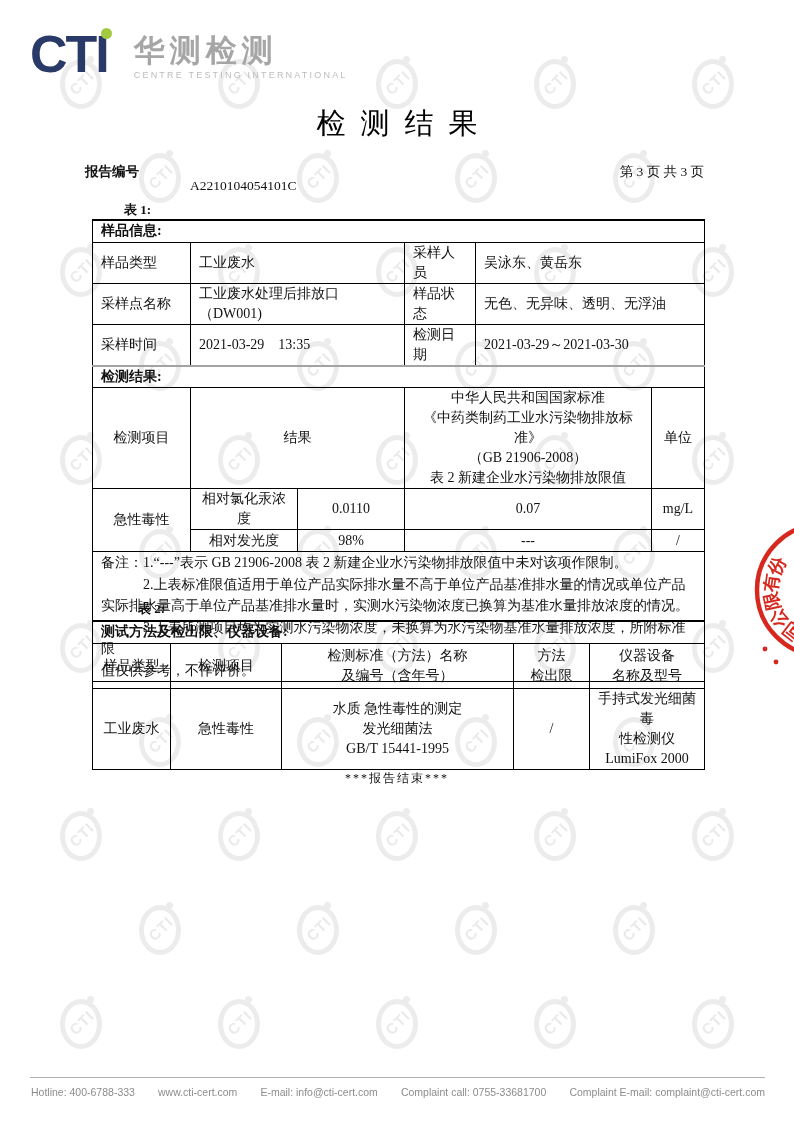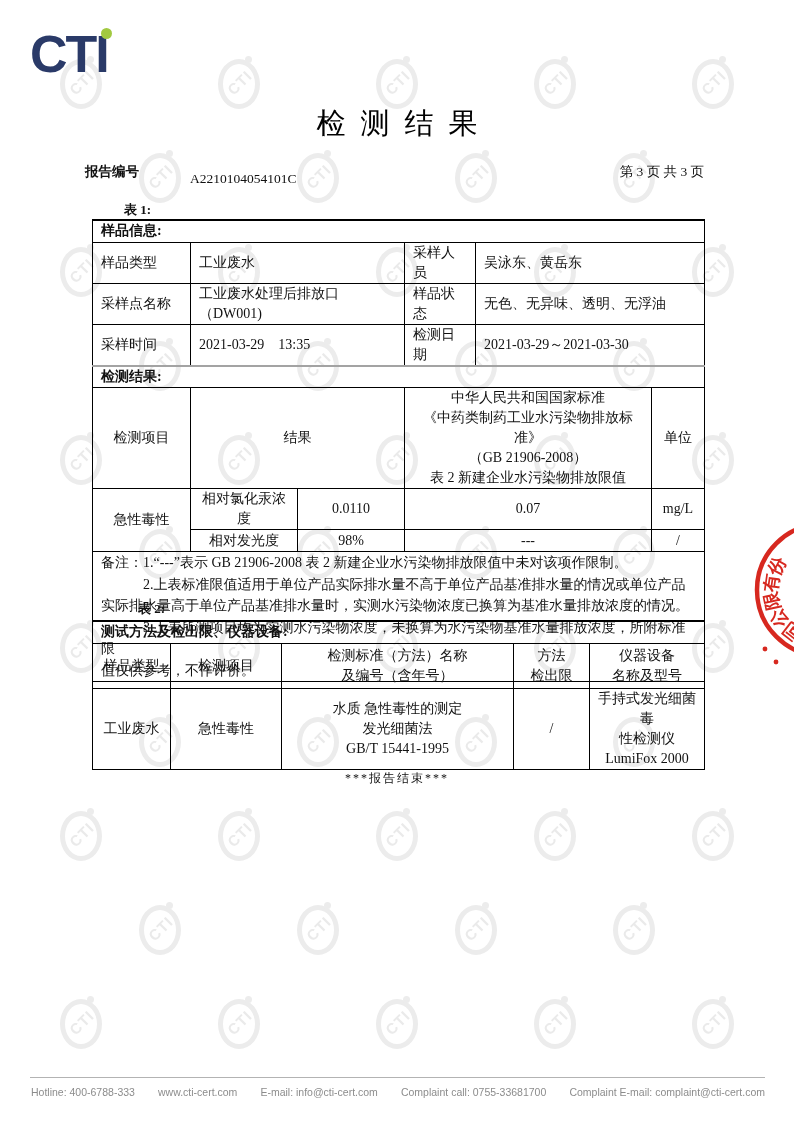"华测检测" div.logo-cn { html: none -> <div> <div>华测检测</div> <div>CENTRE TESTING INTERNATIONAL</div> </div> }
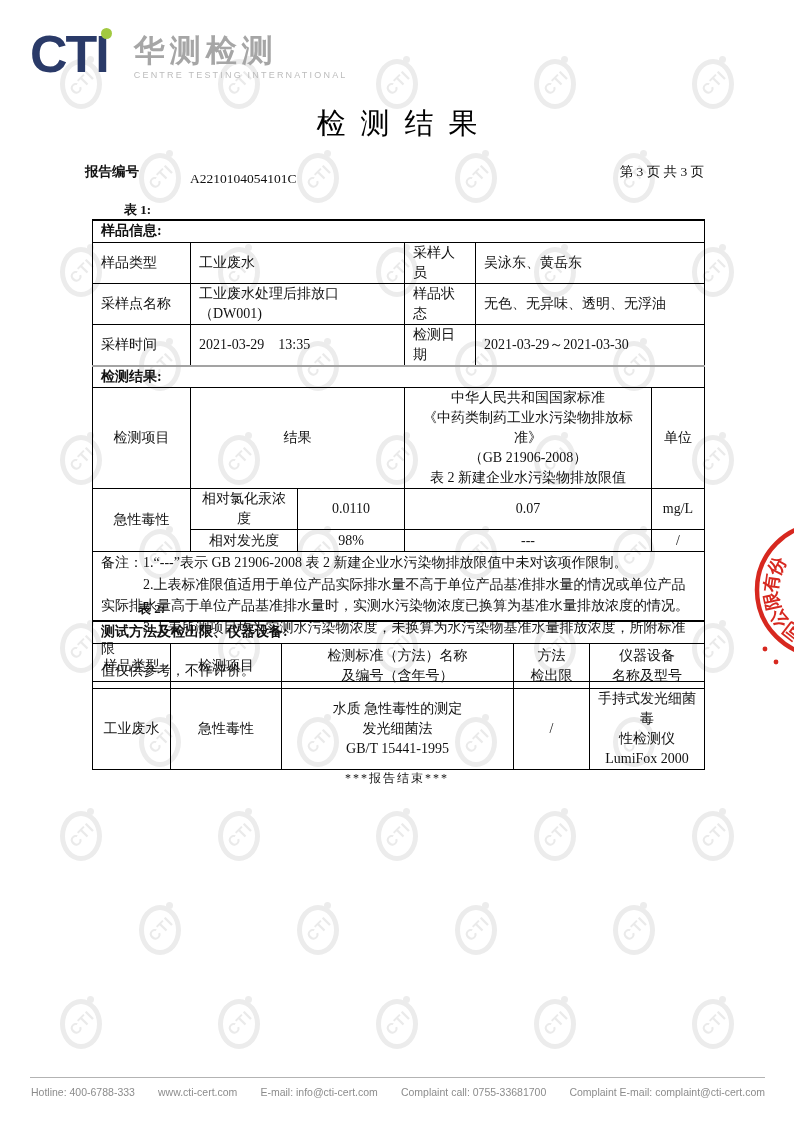"A2210104054101C" .report-number { top: 8px -> 15px }
